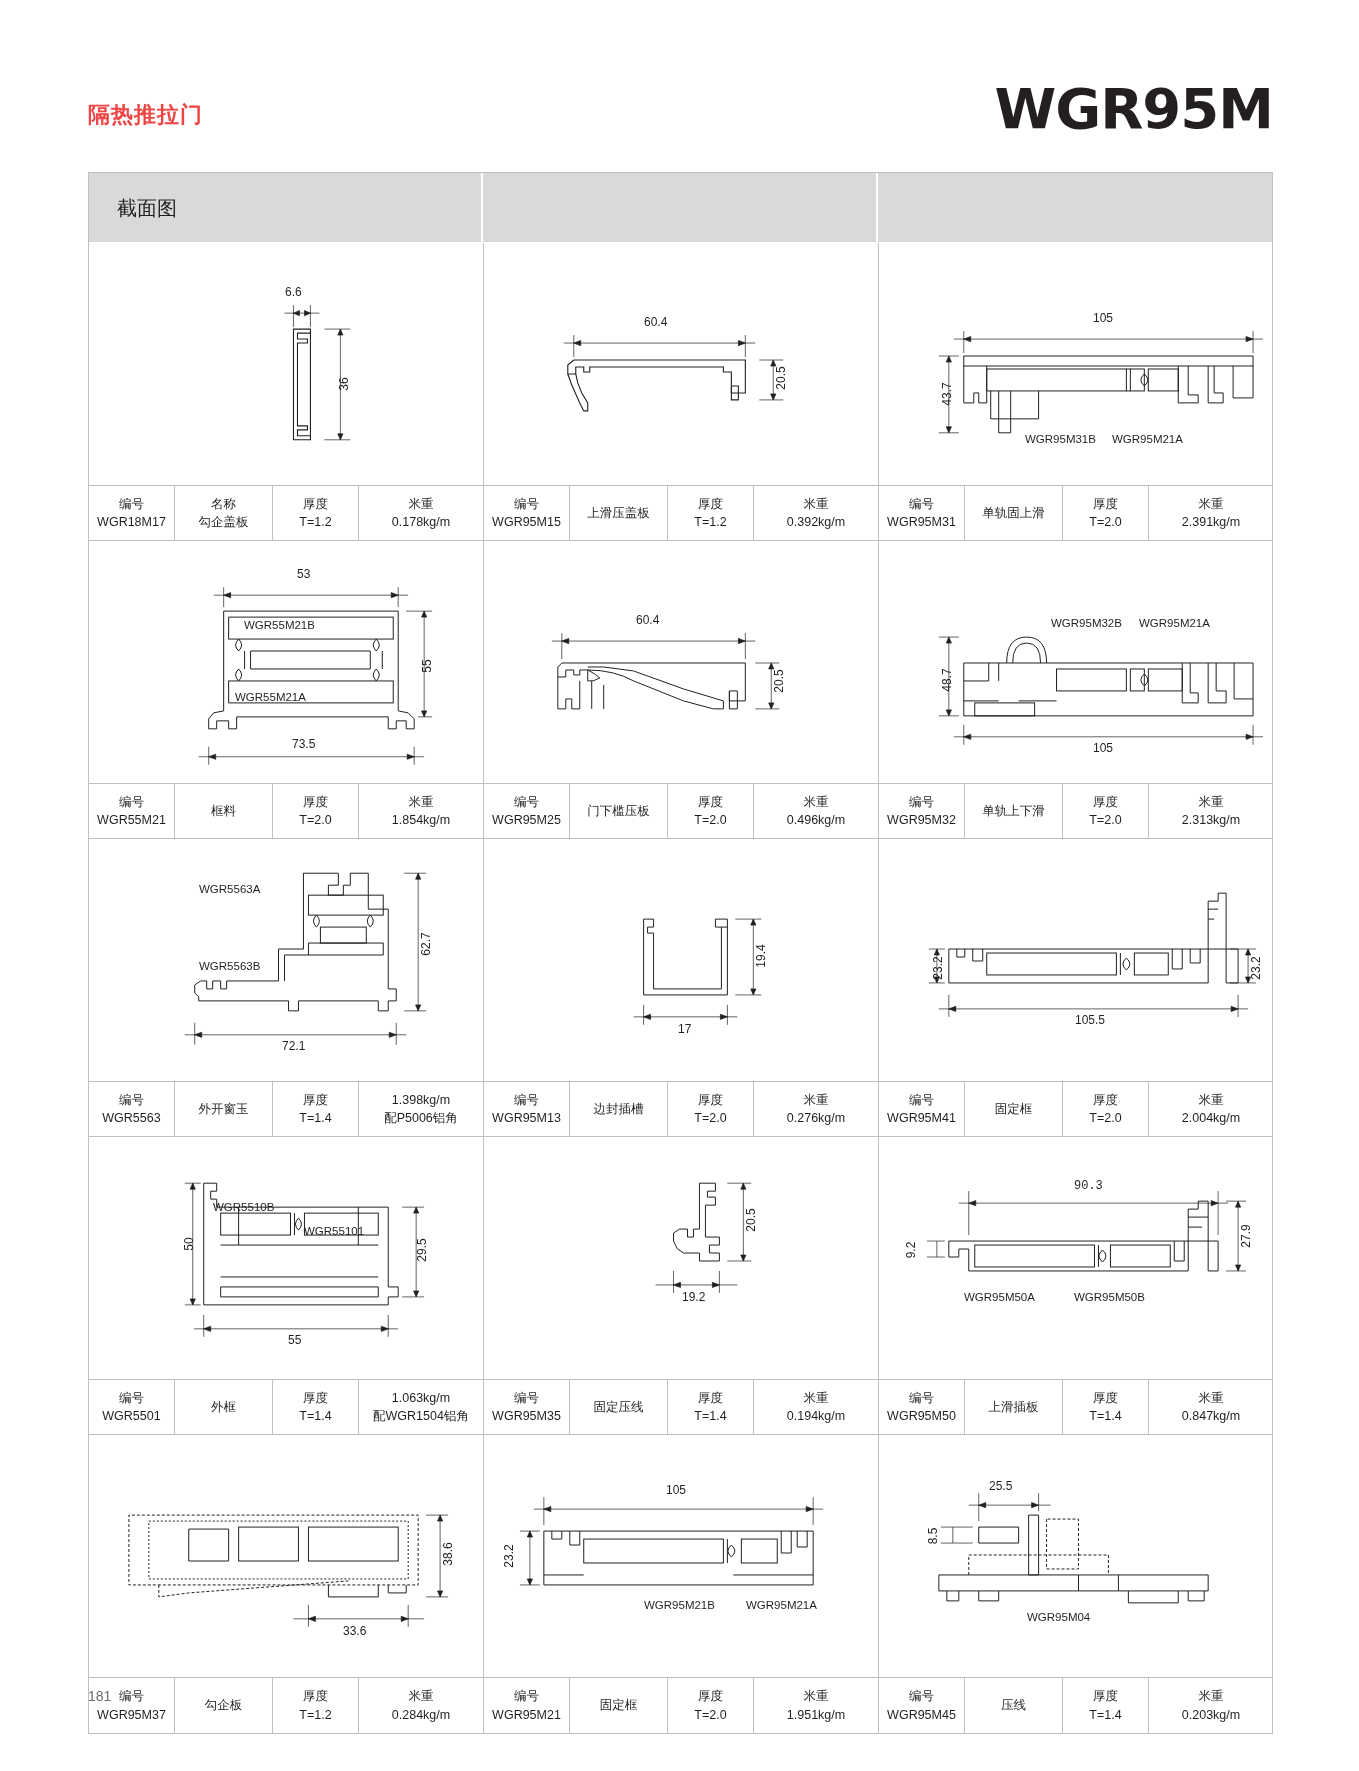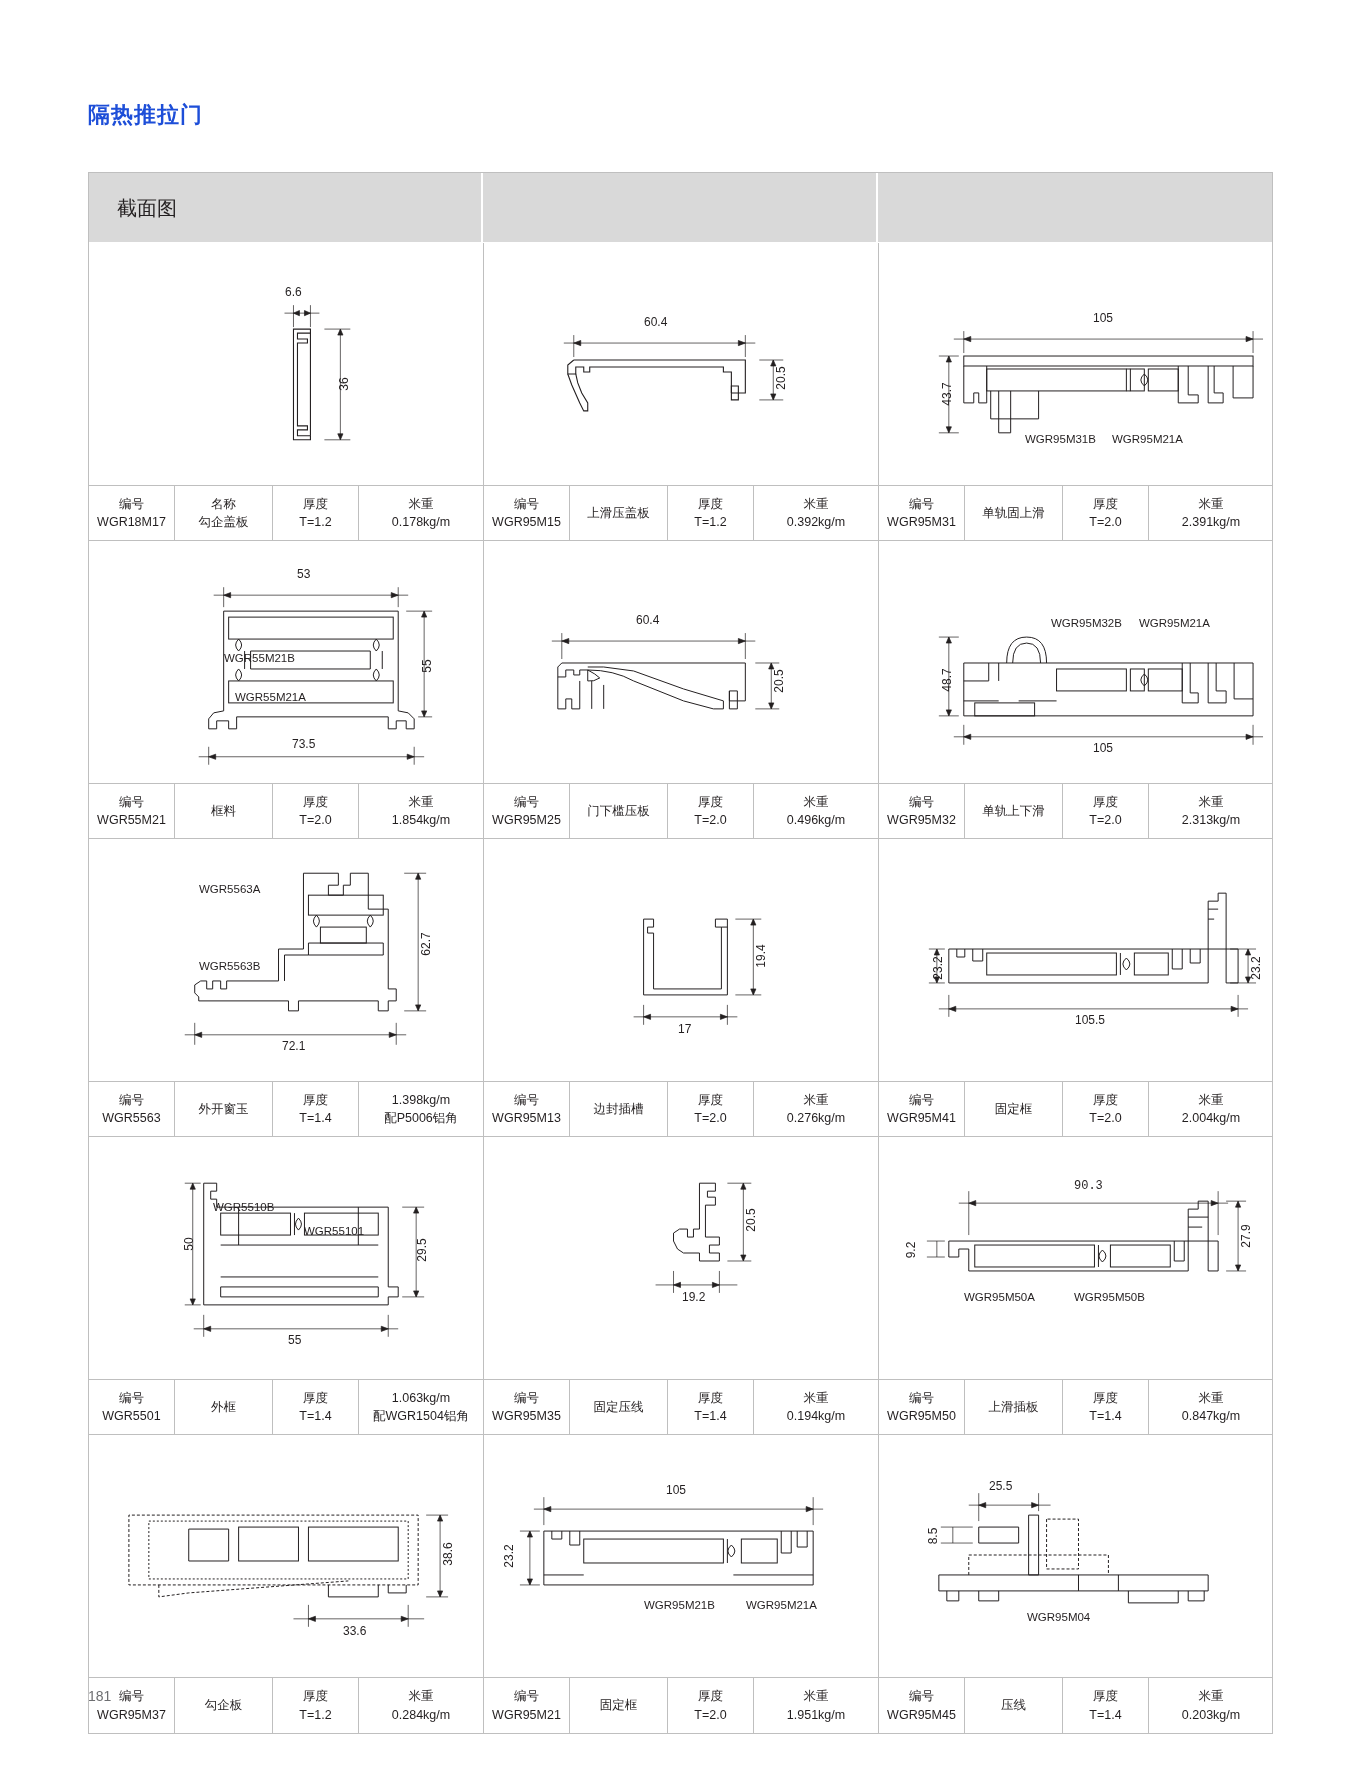"隔热推拉门" .header-title { color: #1d4ed8 -> #ef4444 }
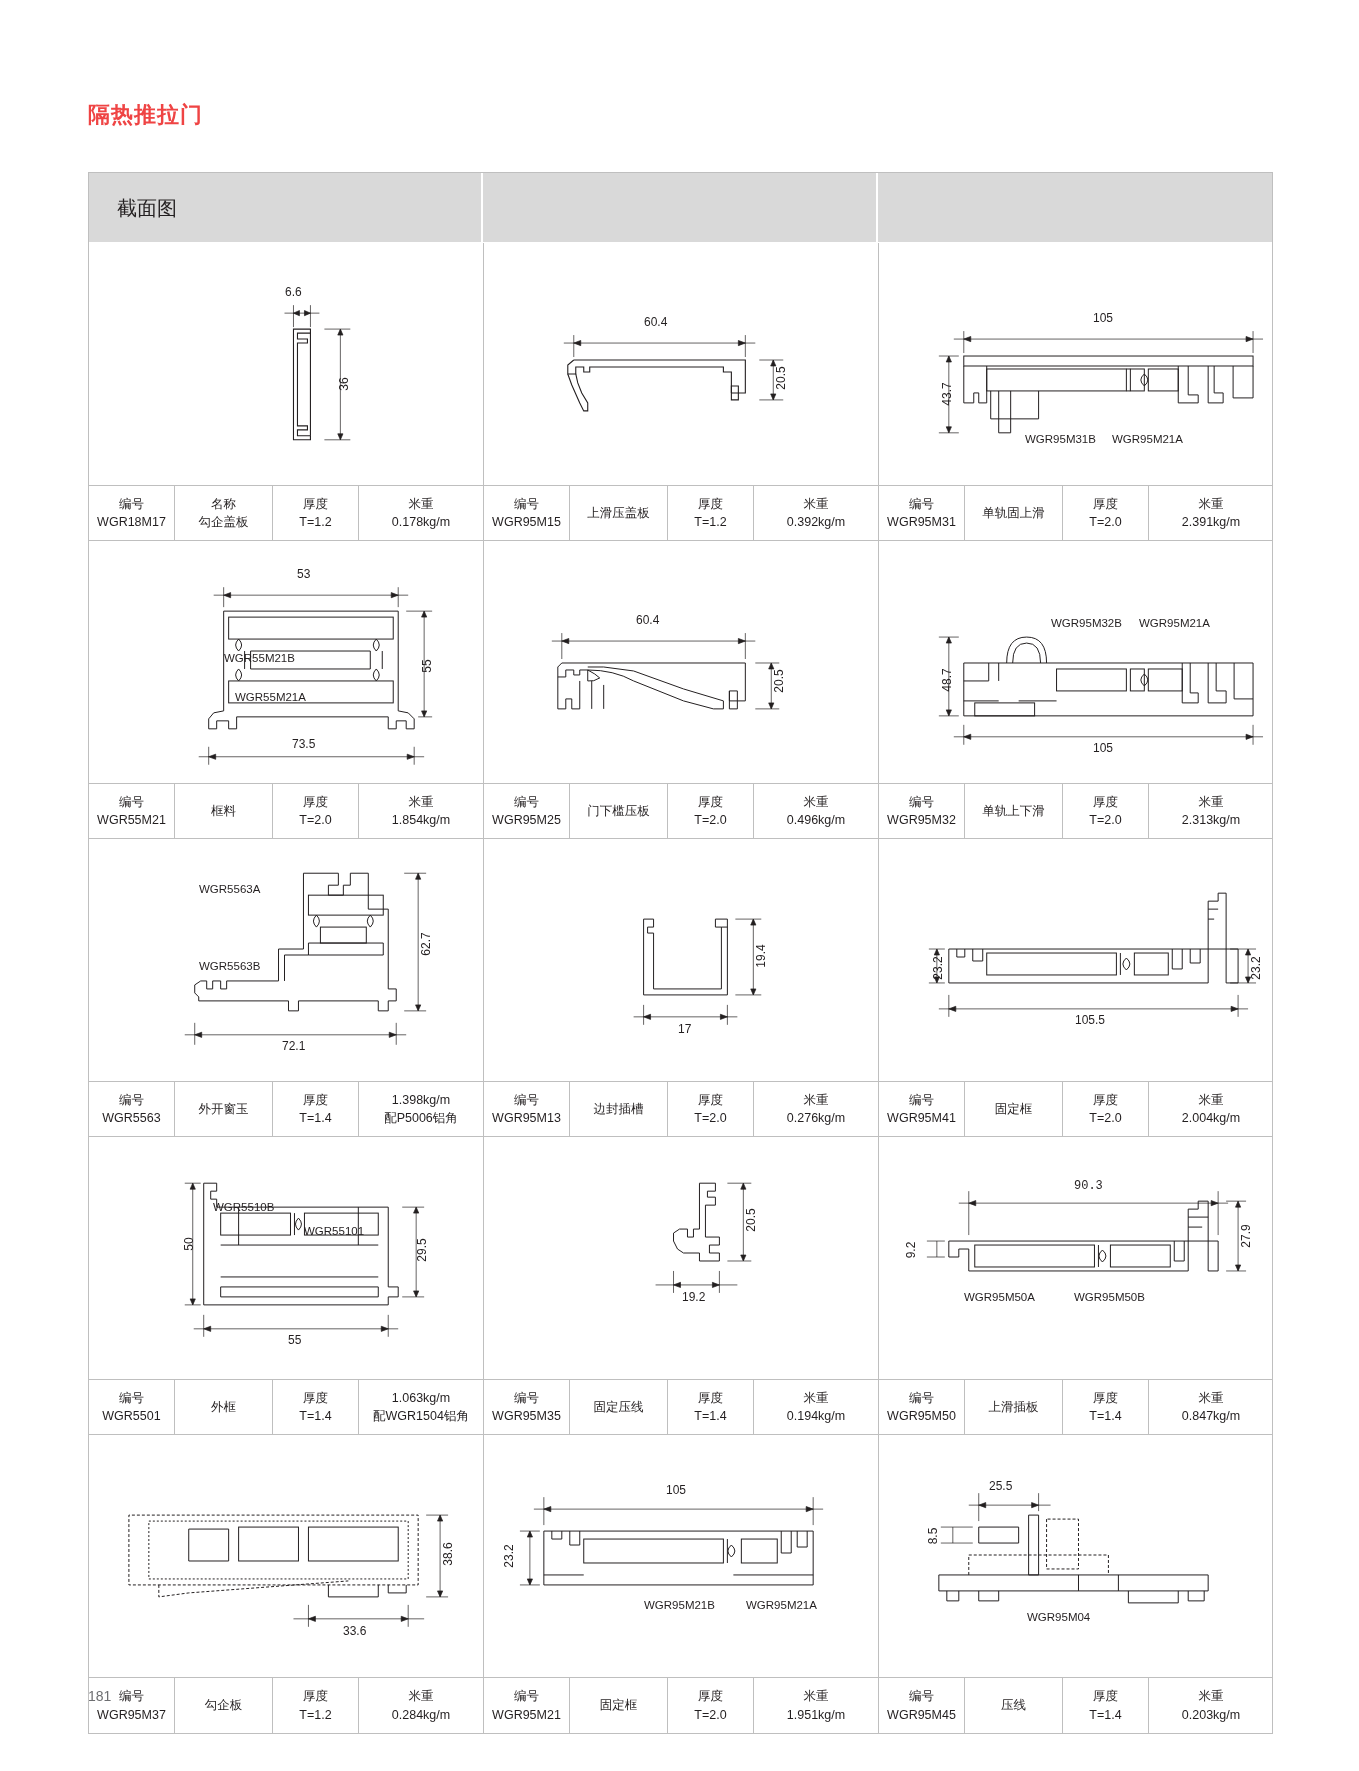"WGR95M" div.header-code { html: none -> <div>WGR95M</div> }
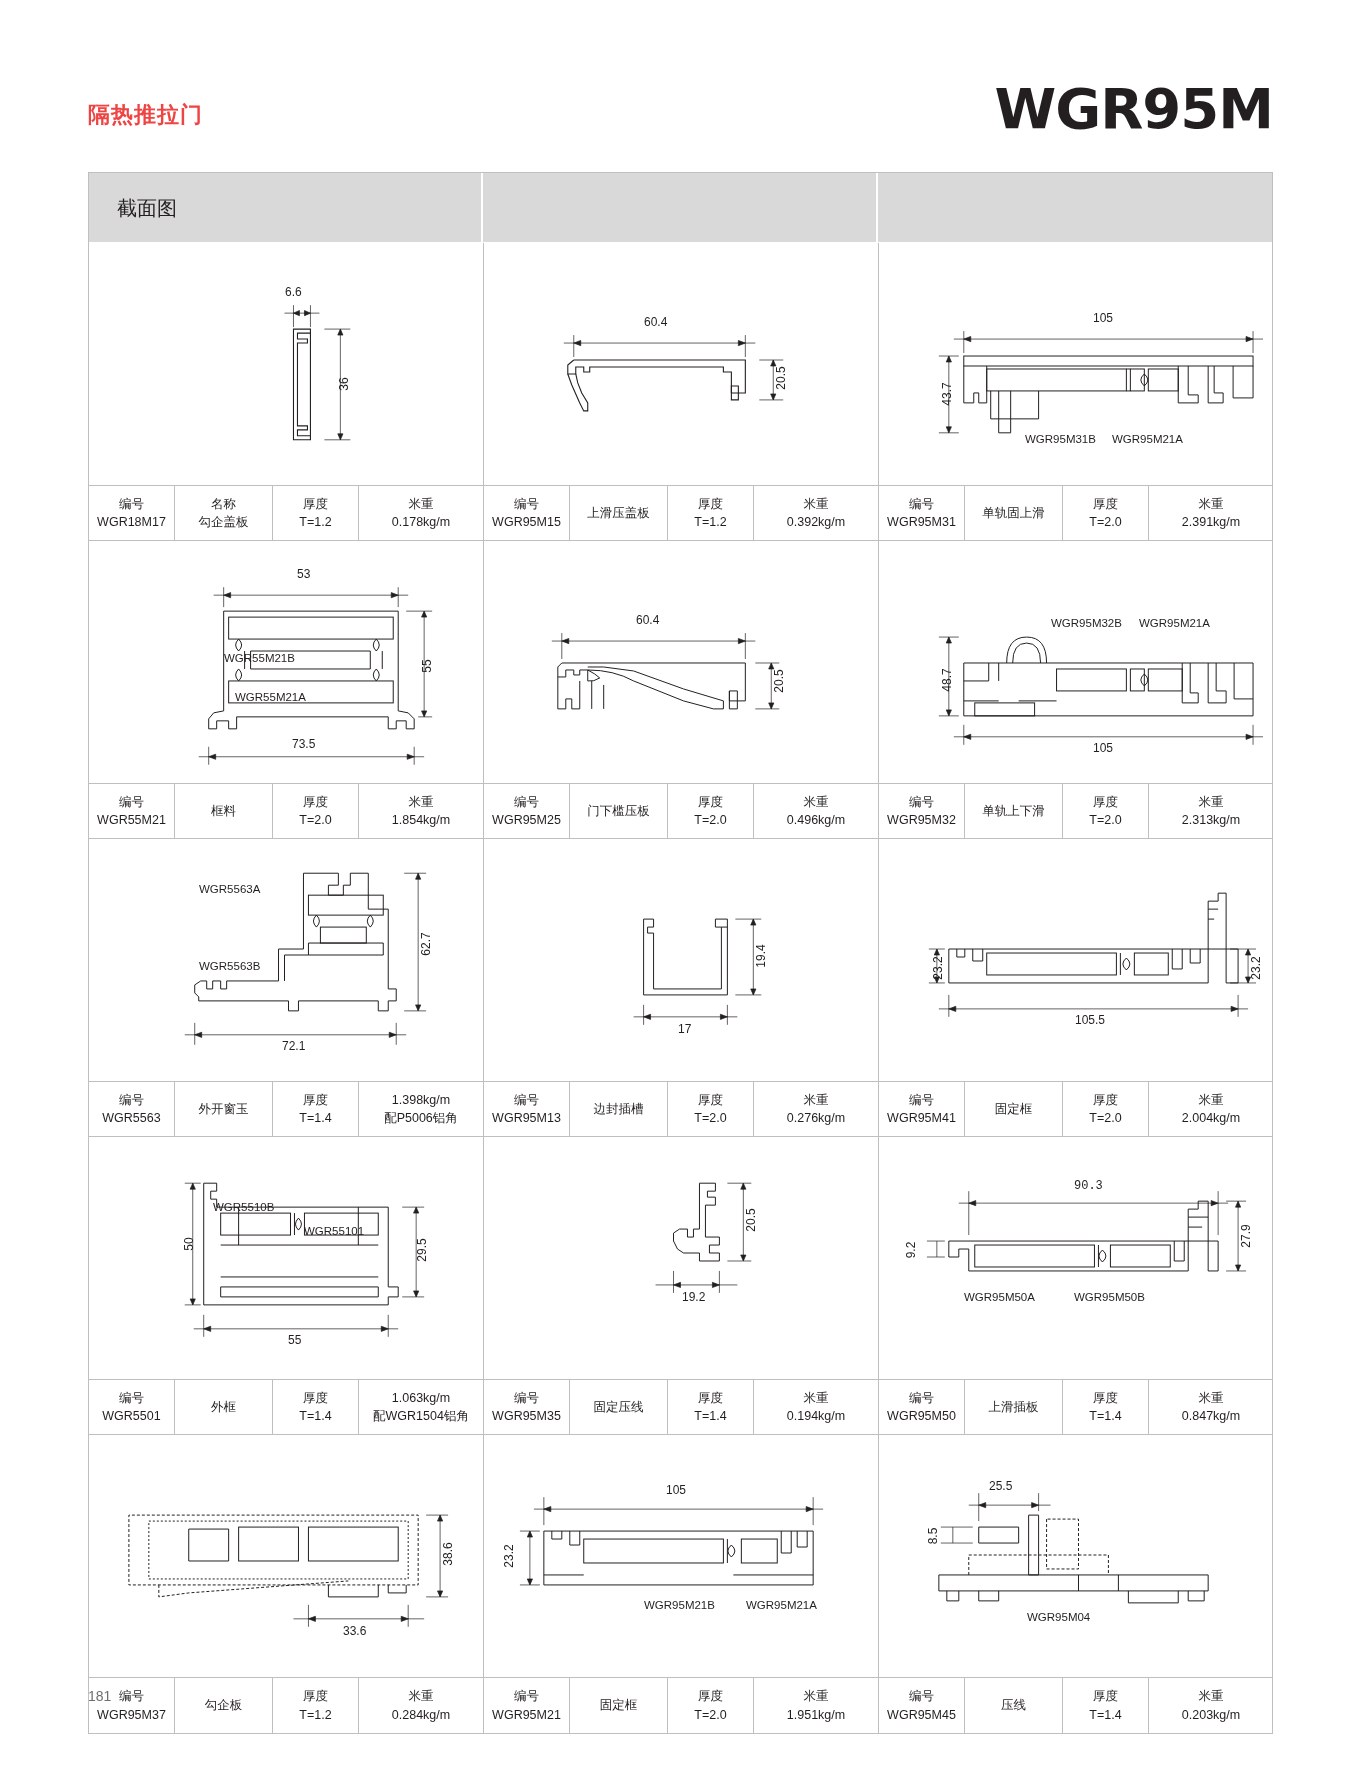"WGR55M21B" div.tag { left: 135px -> 155px; margin-top: 33px -> none }
